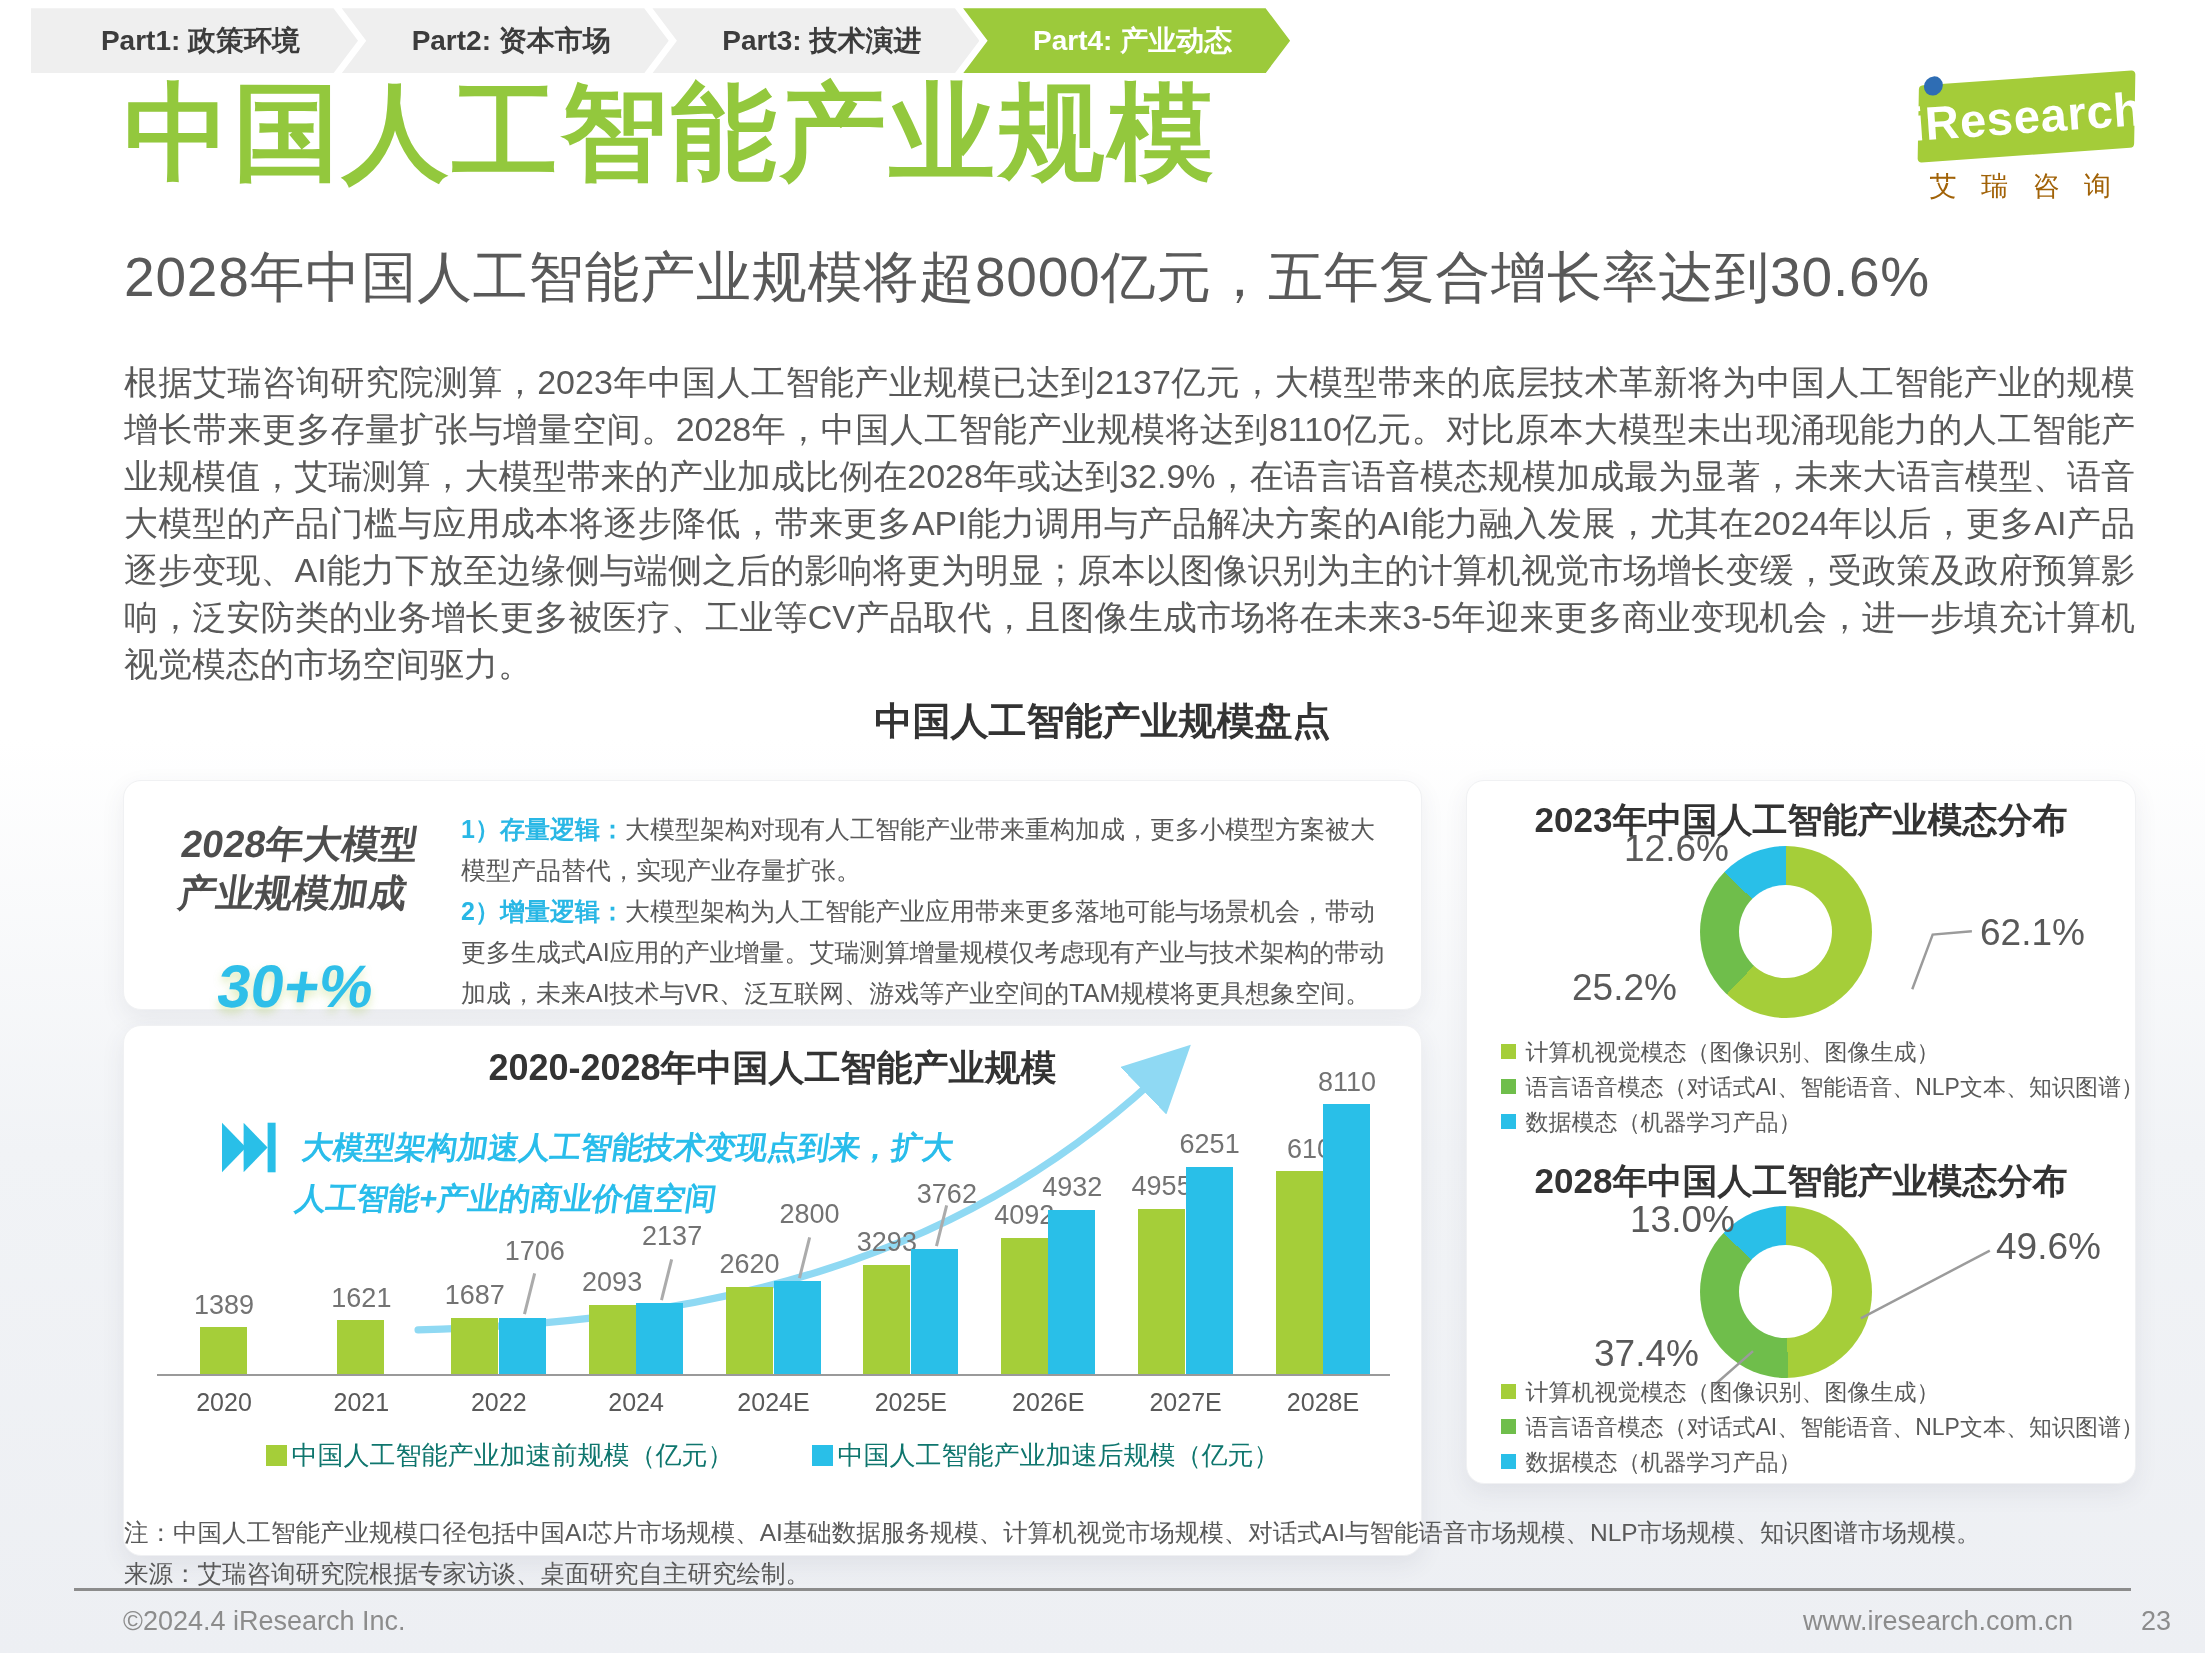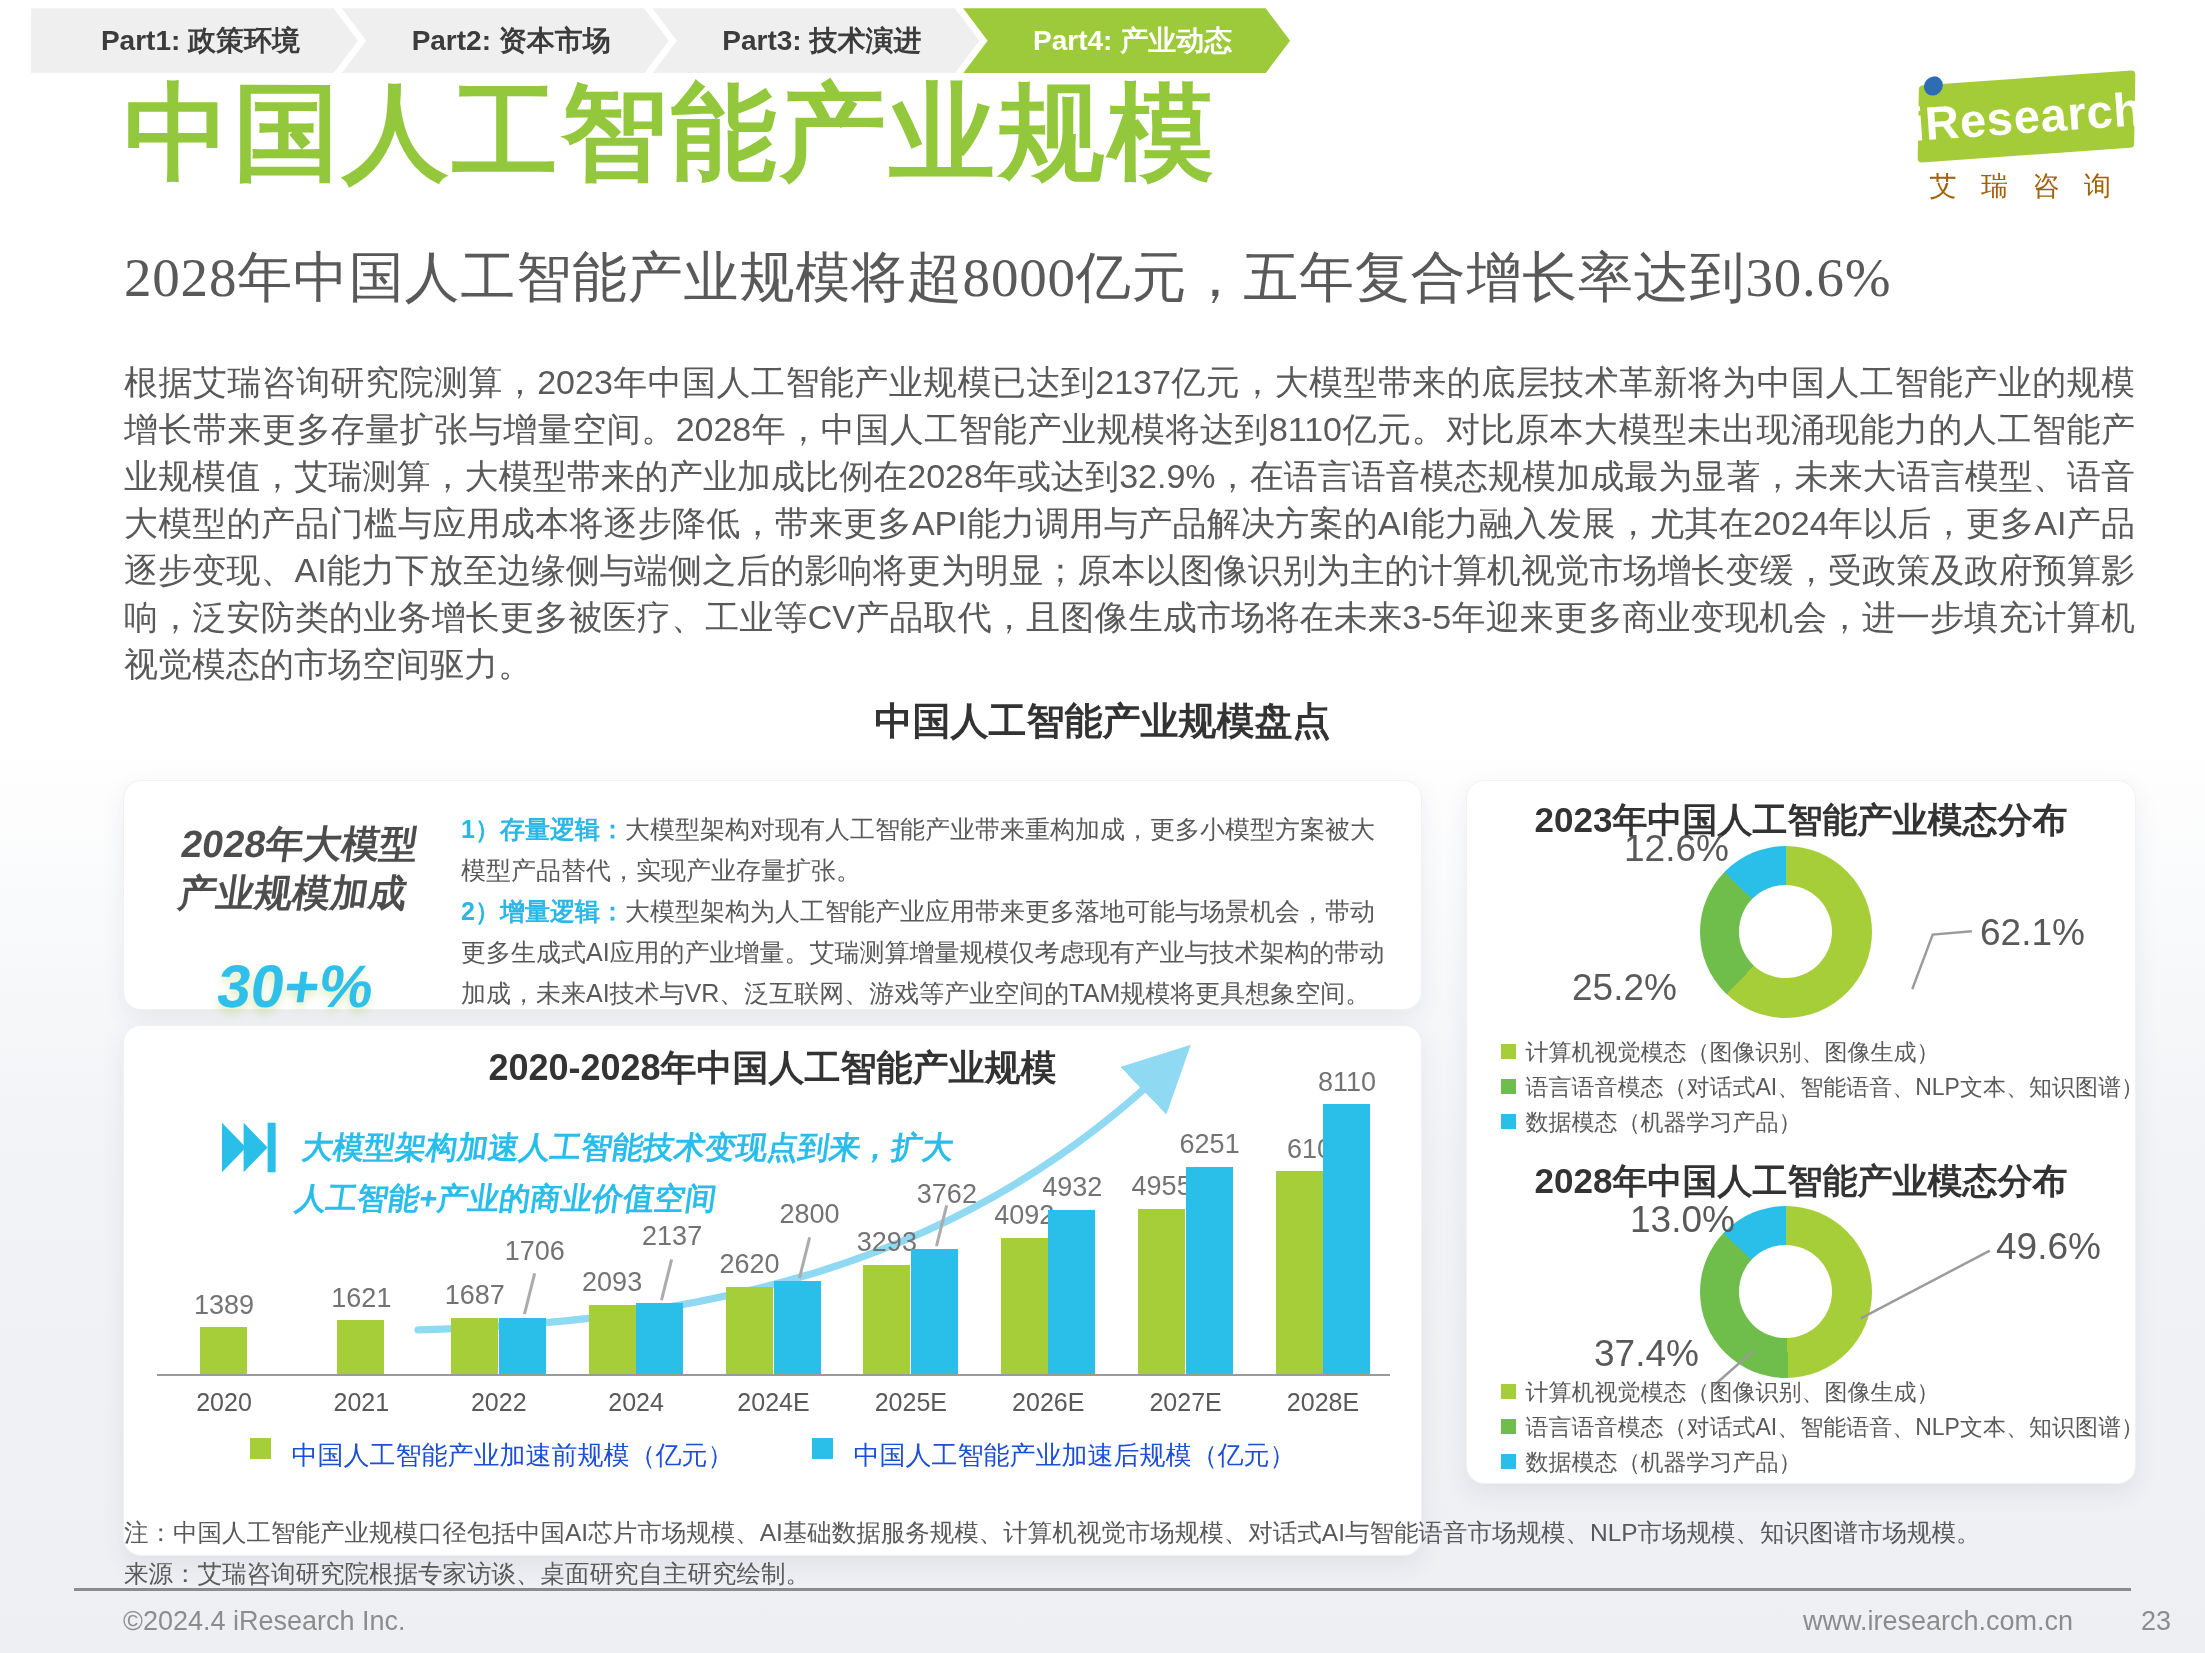"2028年中国人工智能产业规模将超8000亿元，五年复合增长率达到30.6%" .page-subtitle { font-family: Liberation Serif, serif -> none }
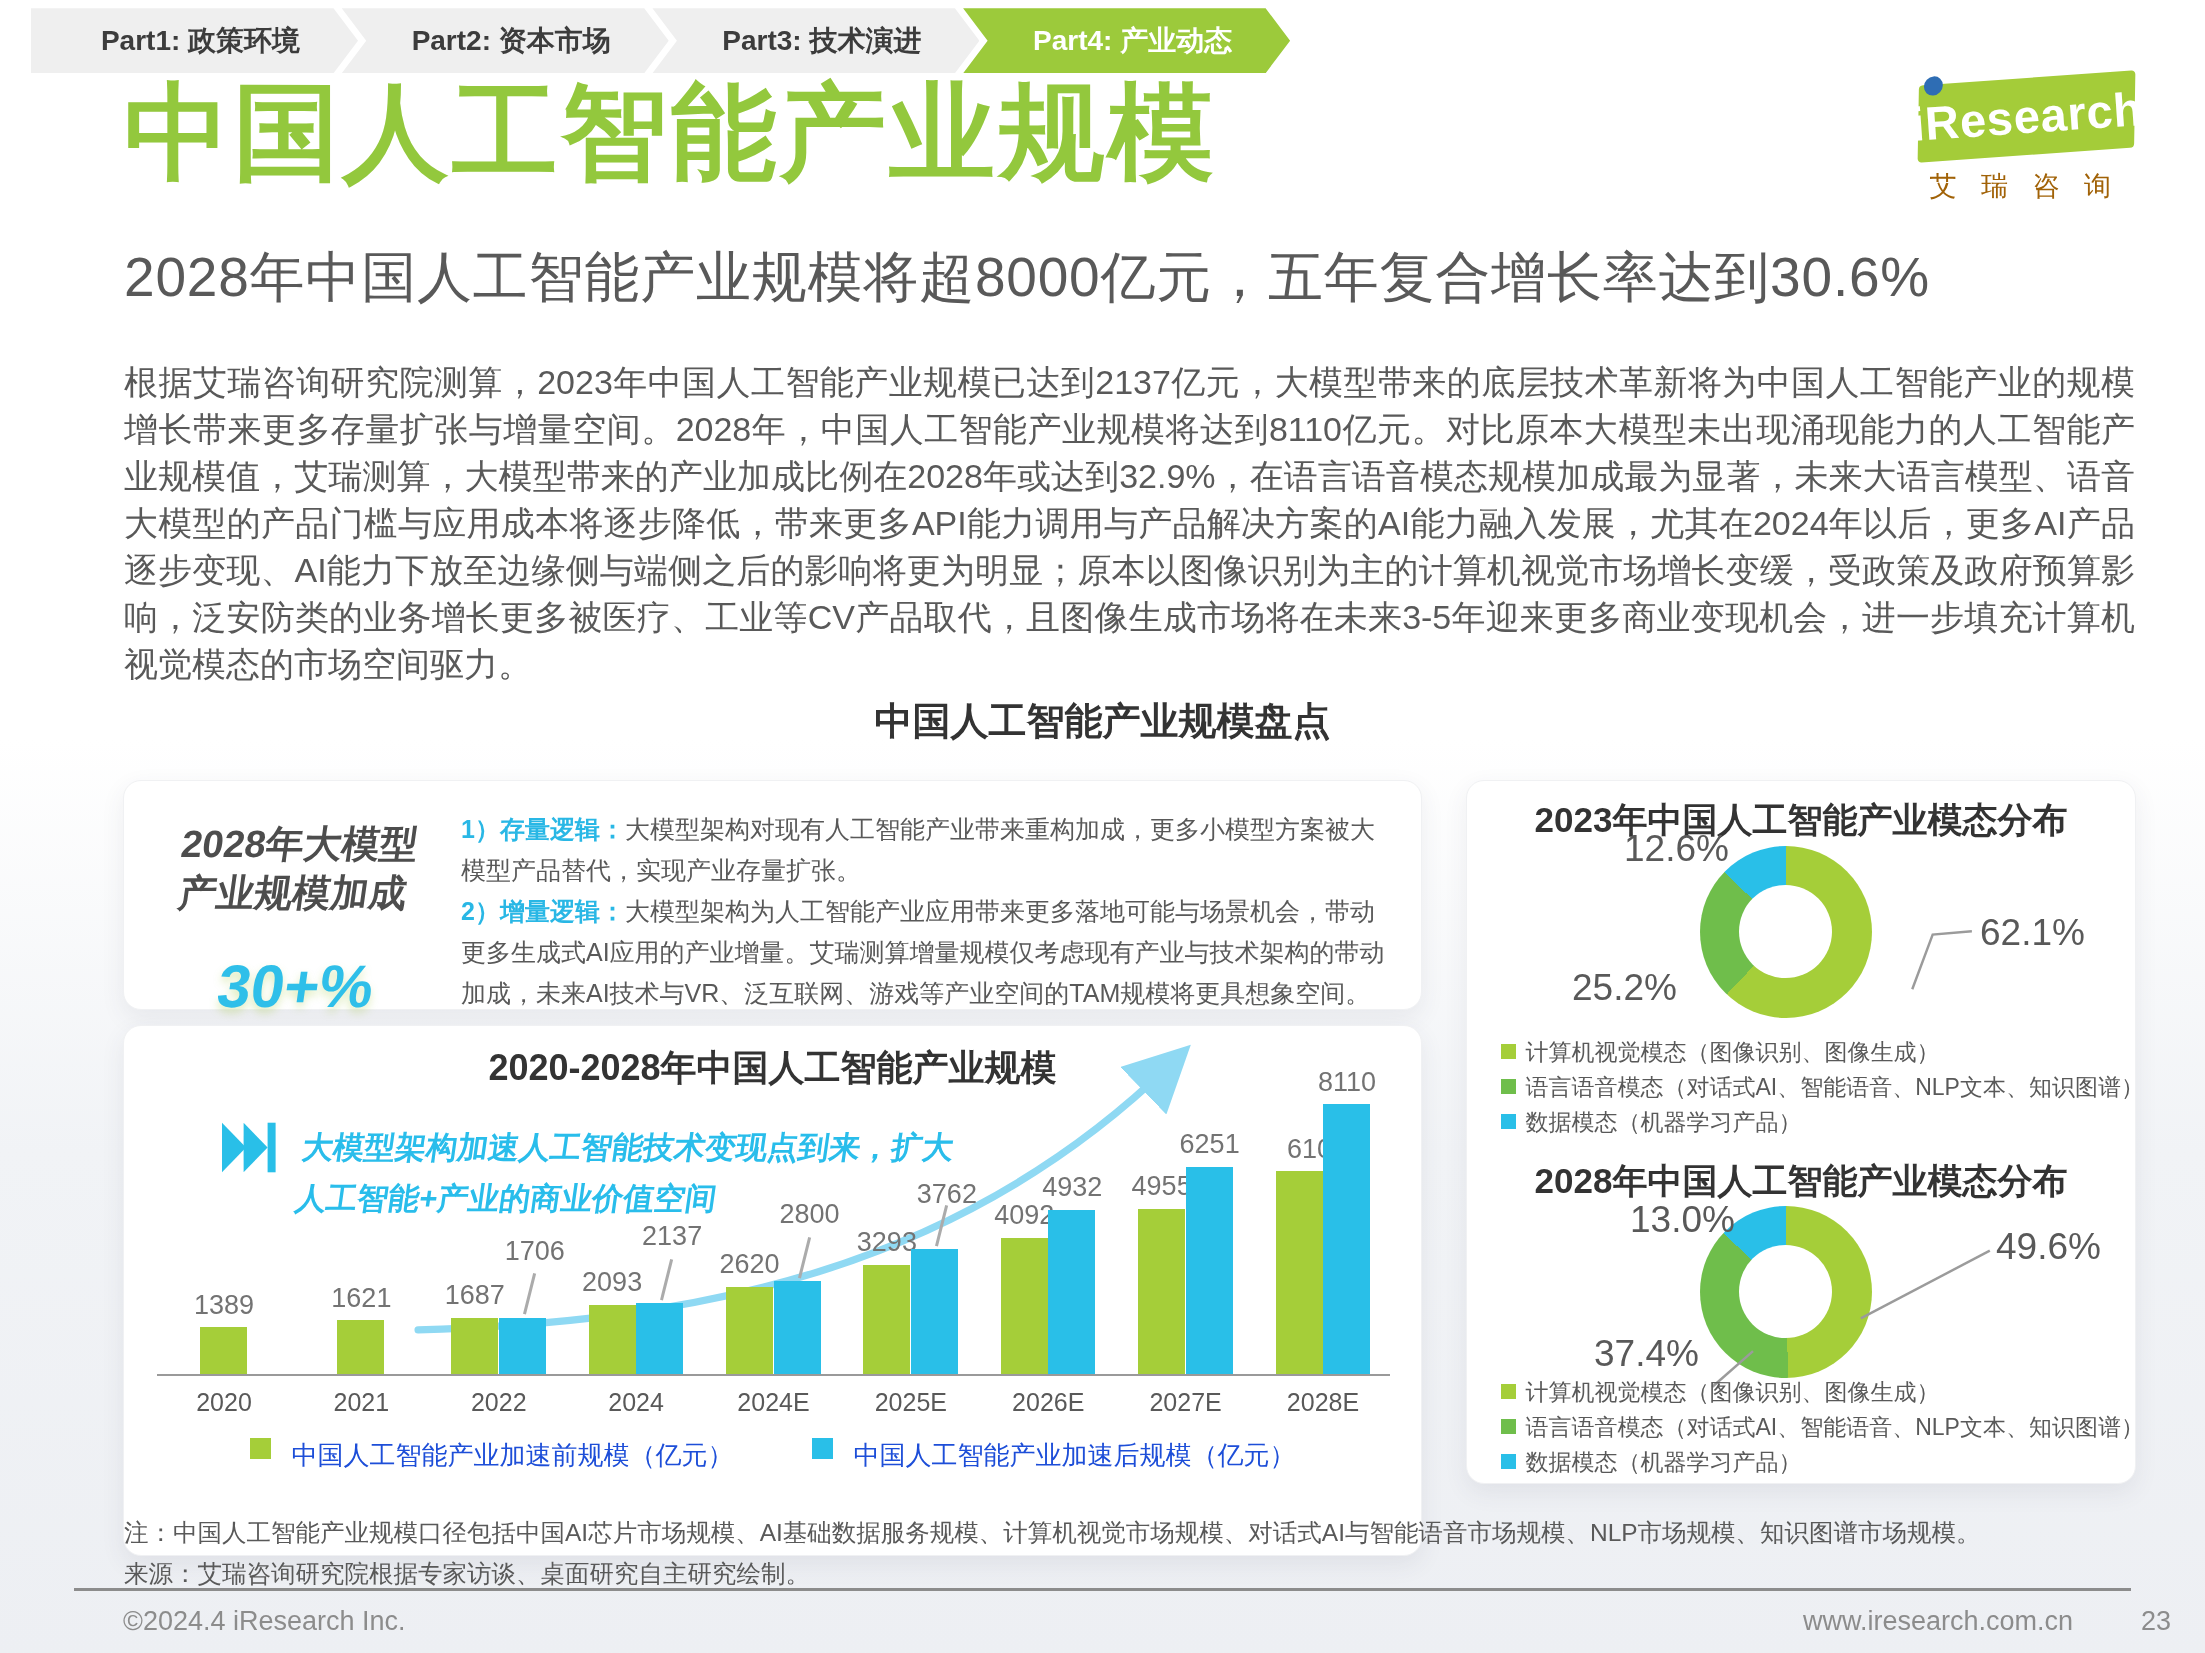"中国人工智能产业加速前规模（亿元）" .legend-item { align-items: flex-start -> center; color: #1d4ed8 -> #0f766e; gap: 21px -> 5px }
